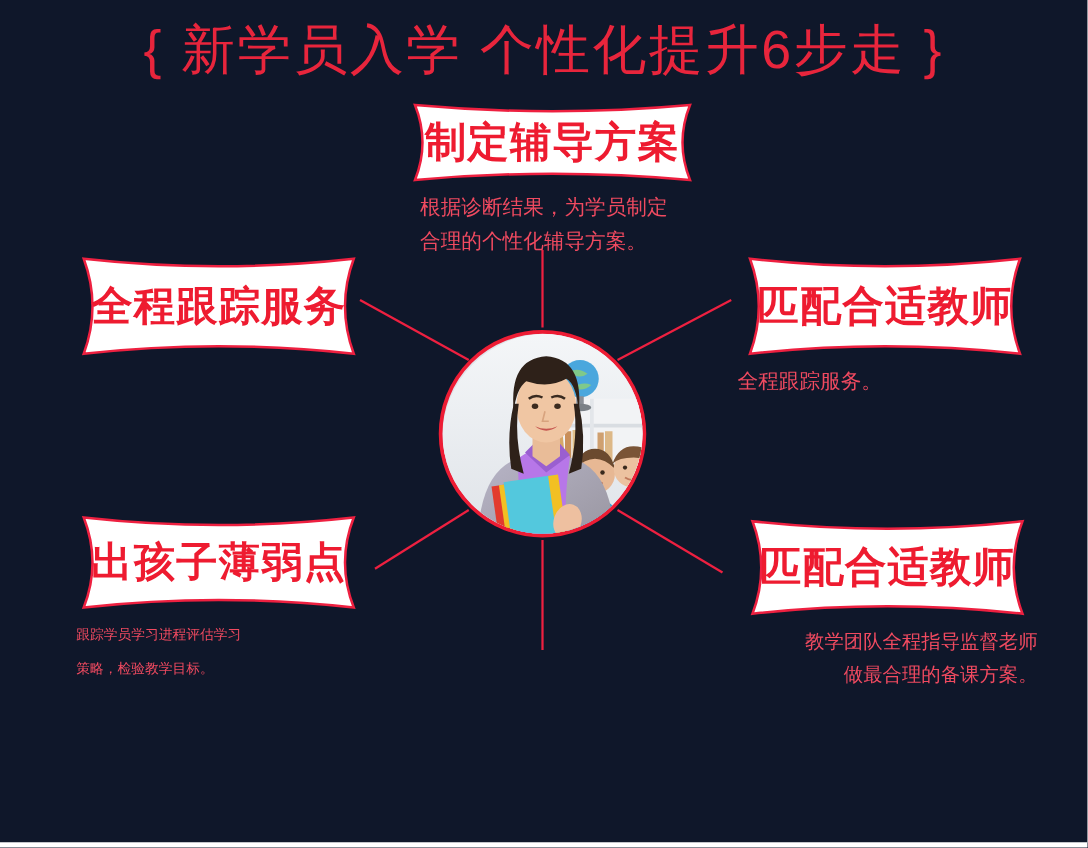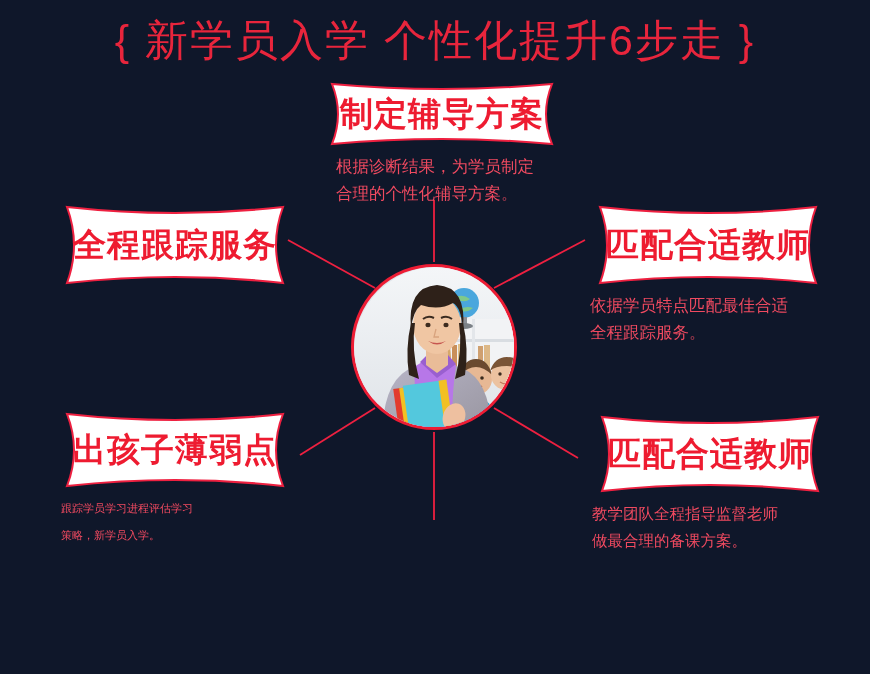"依据学员特点匹配最佳合适" div { html: <div>依据学员特点匹配最佳合适</div> -> none }
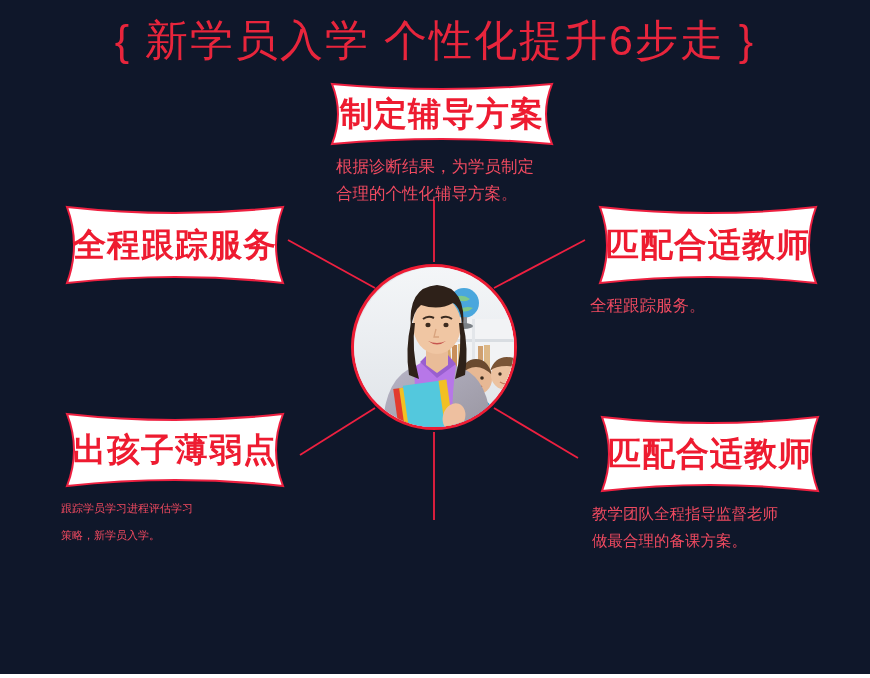"教学团队全程指导监督老师" div.desc { text-align: none -> right }
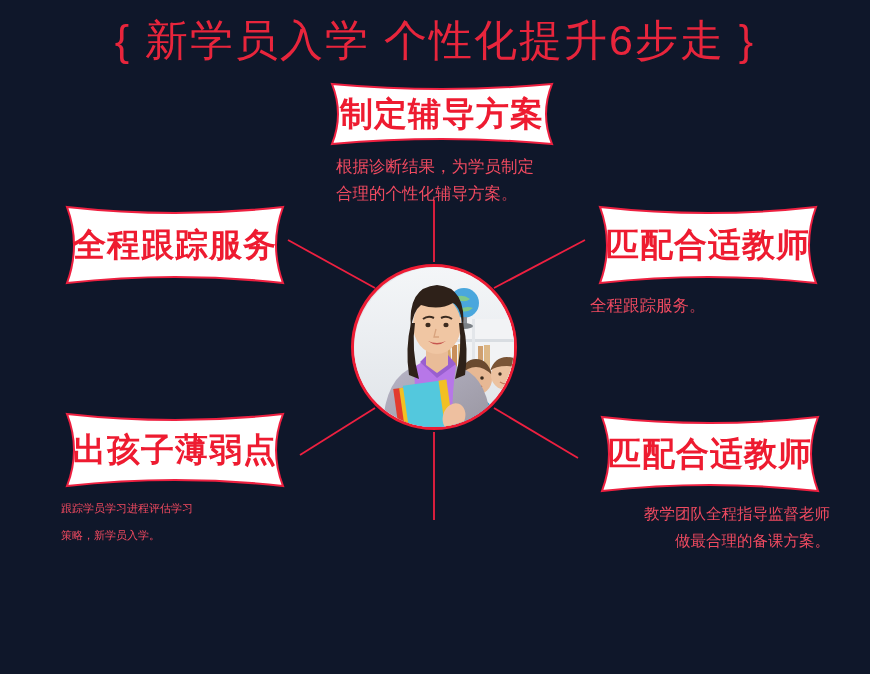"策略，新学员入学。" div { text: 新学员入学 -> 检验教学目标 }
